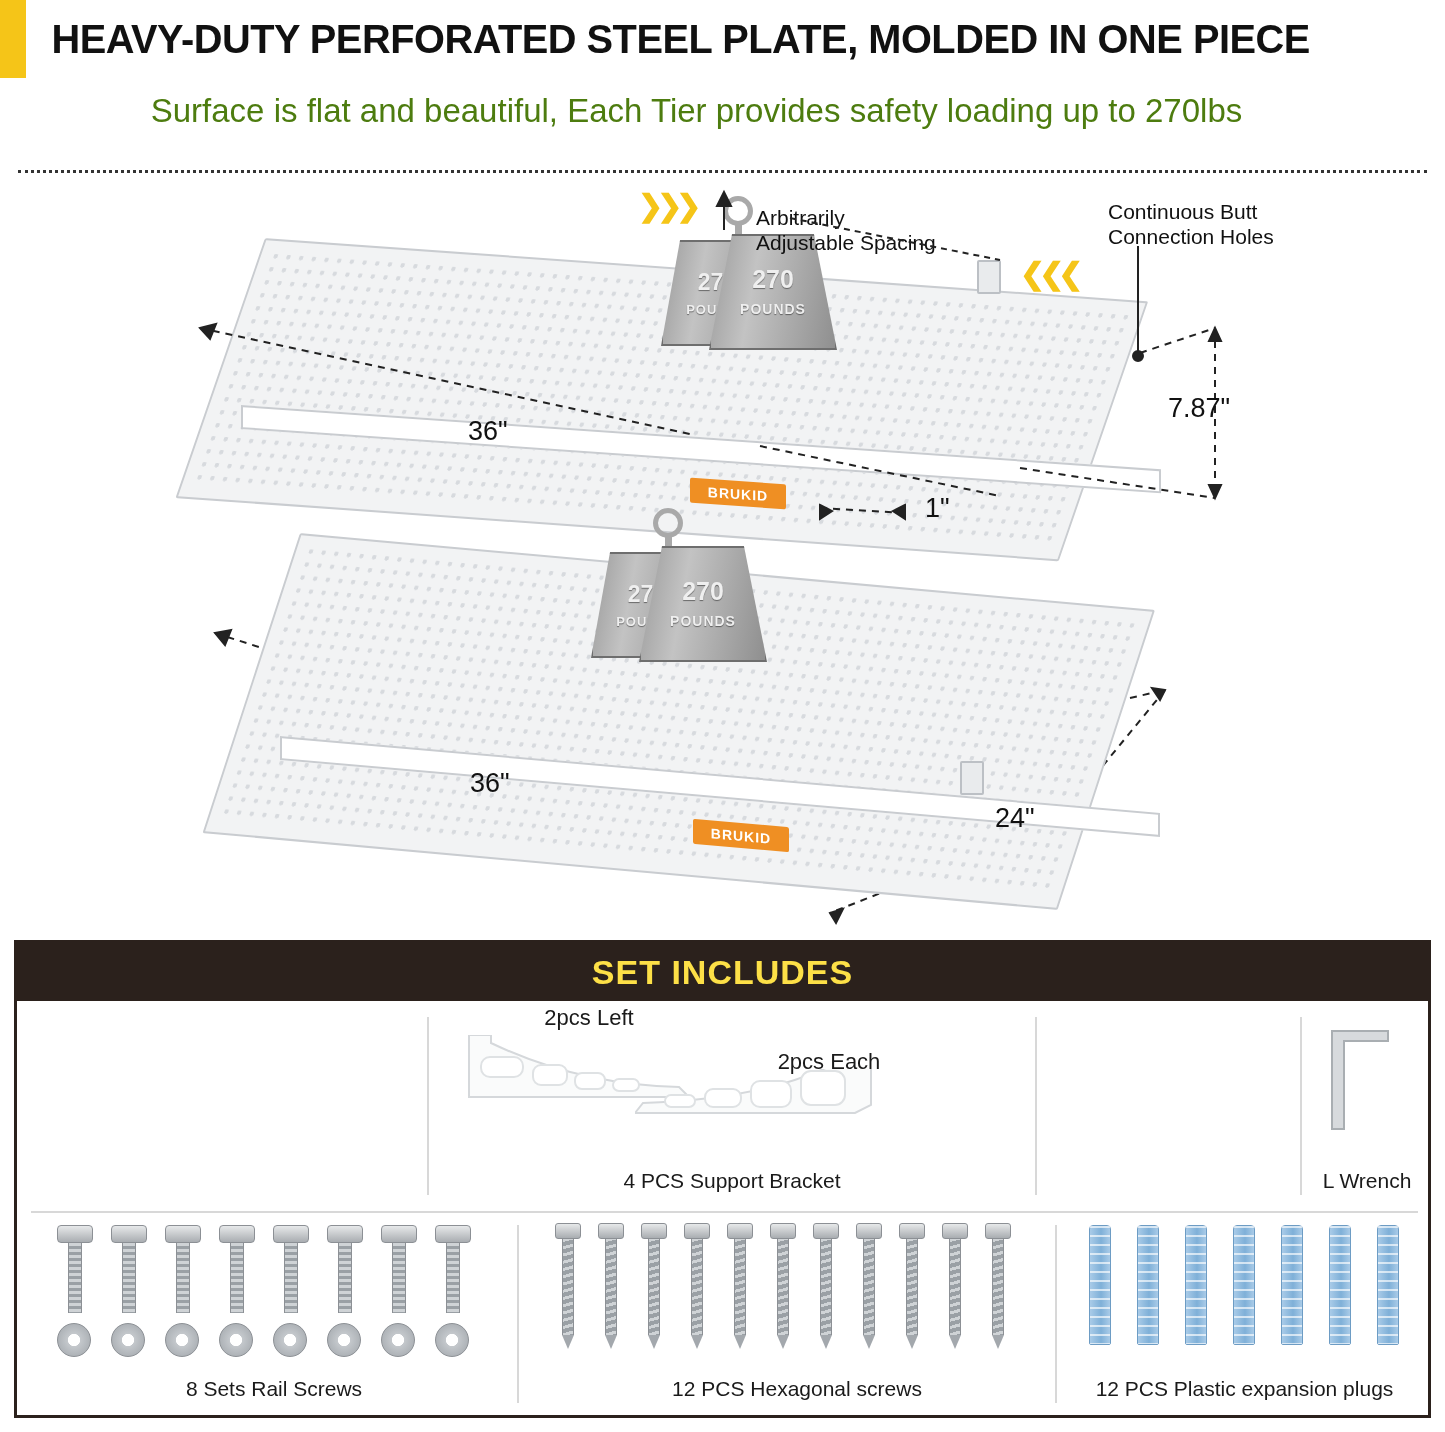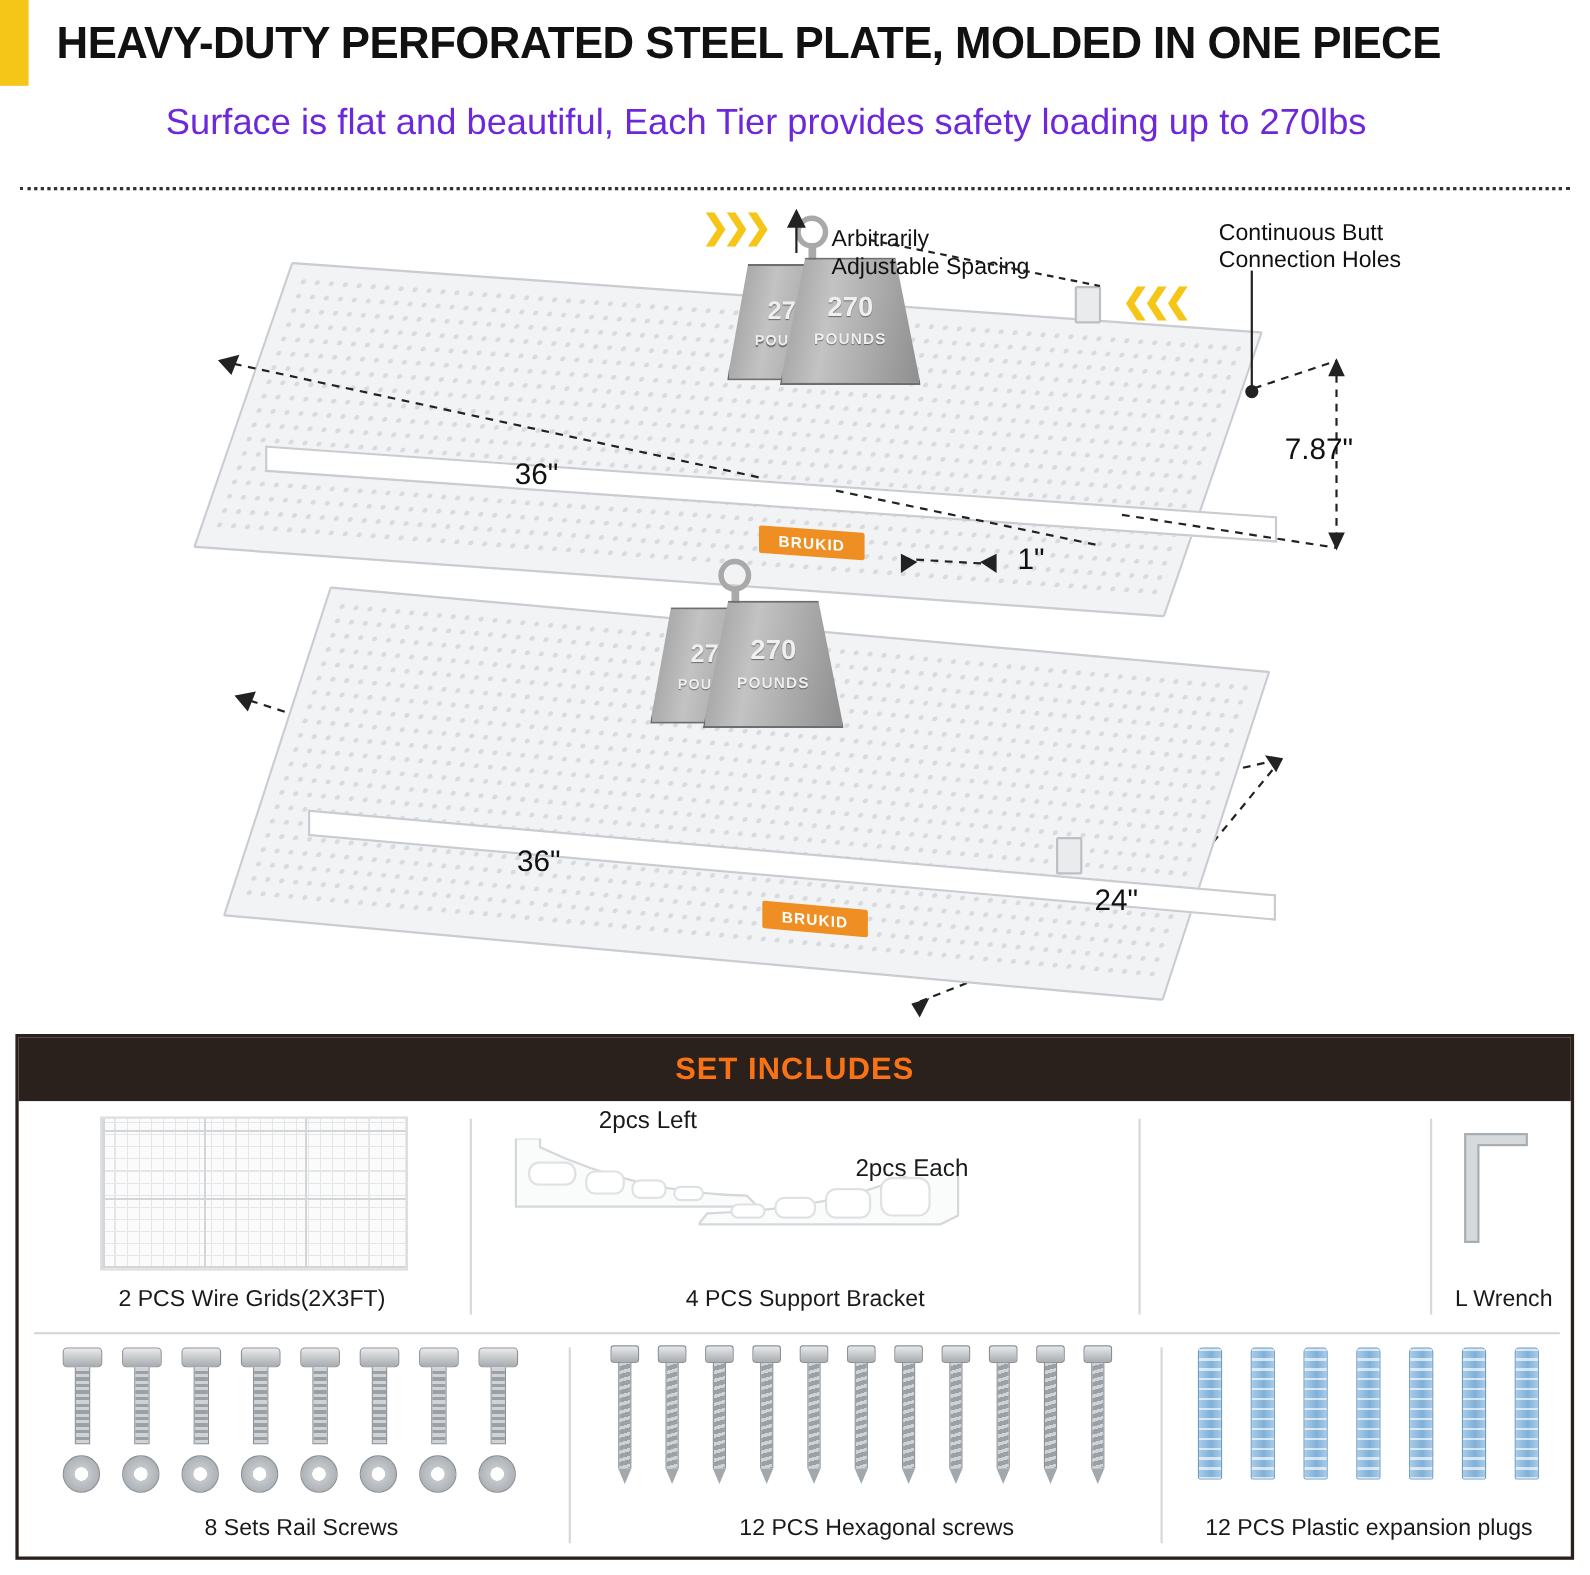"Surface is flat and beautiful," .subheader { color: #6d28d9 -> #4d7c0f }
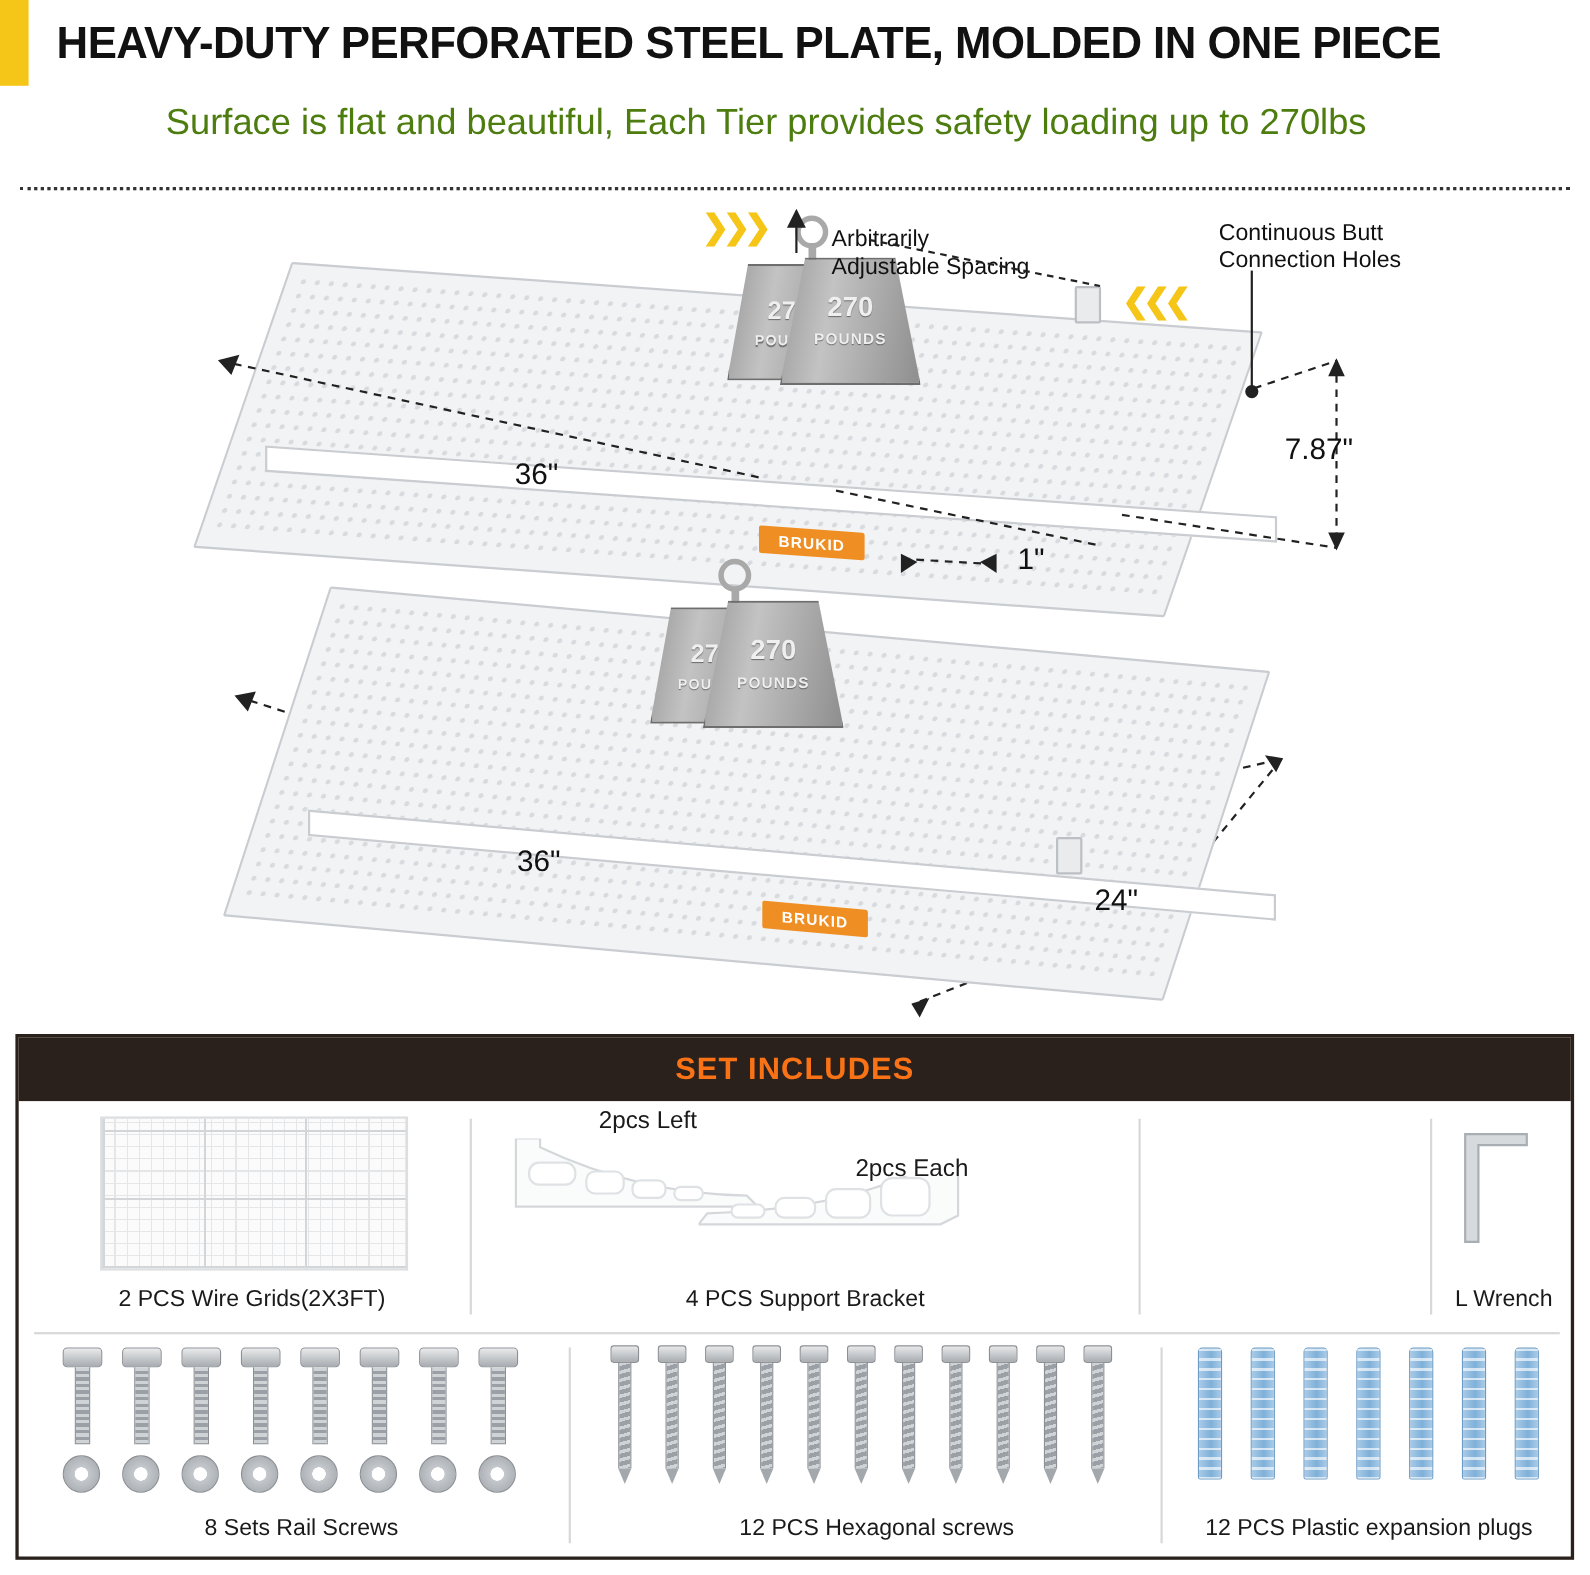"SET INCLUDES" .set-title { color: #f97316 -> #fde047; font-size: 28px -> 34px }
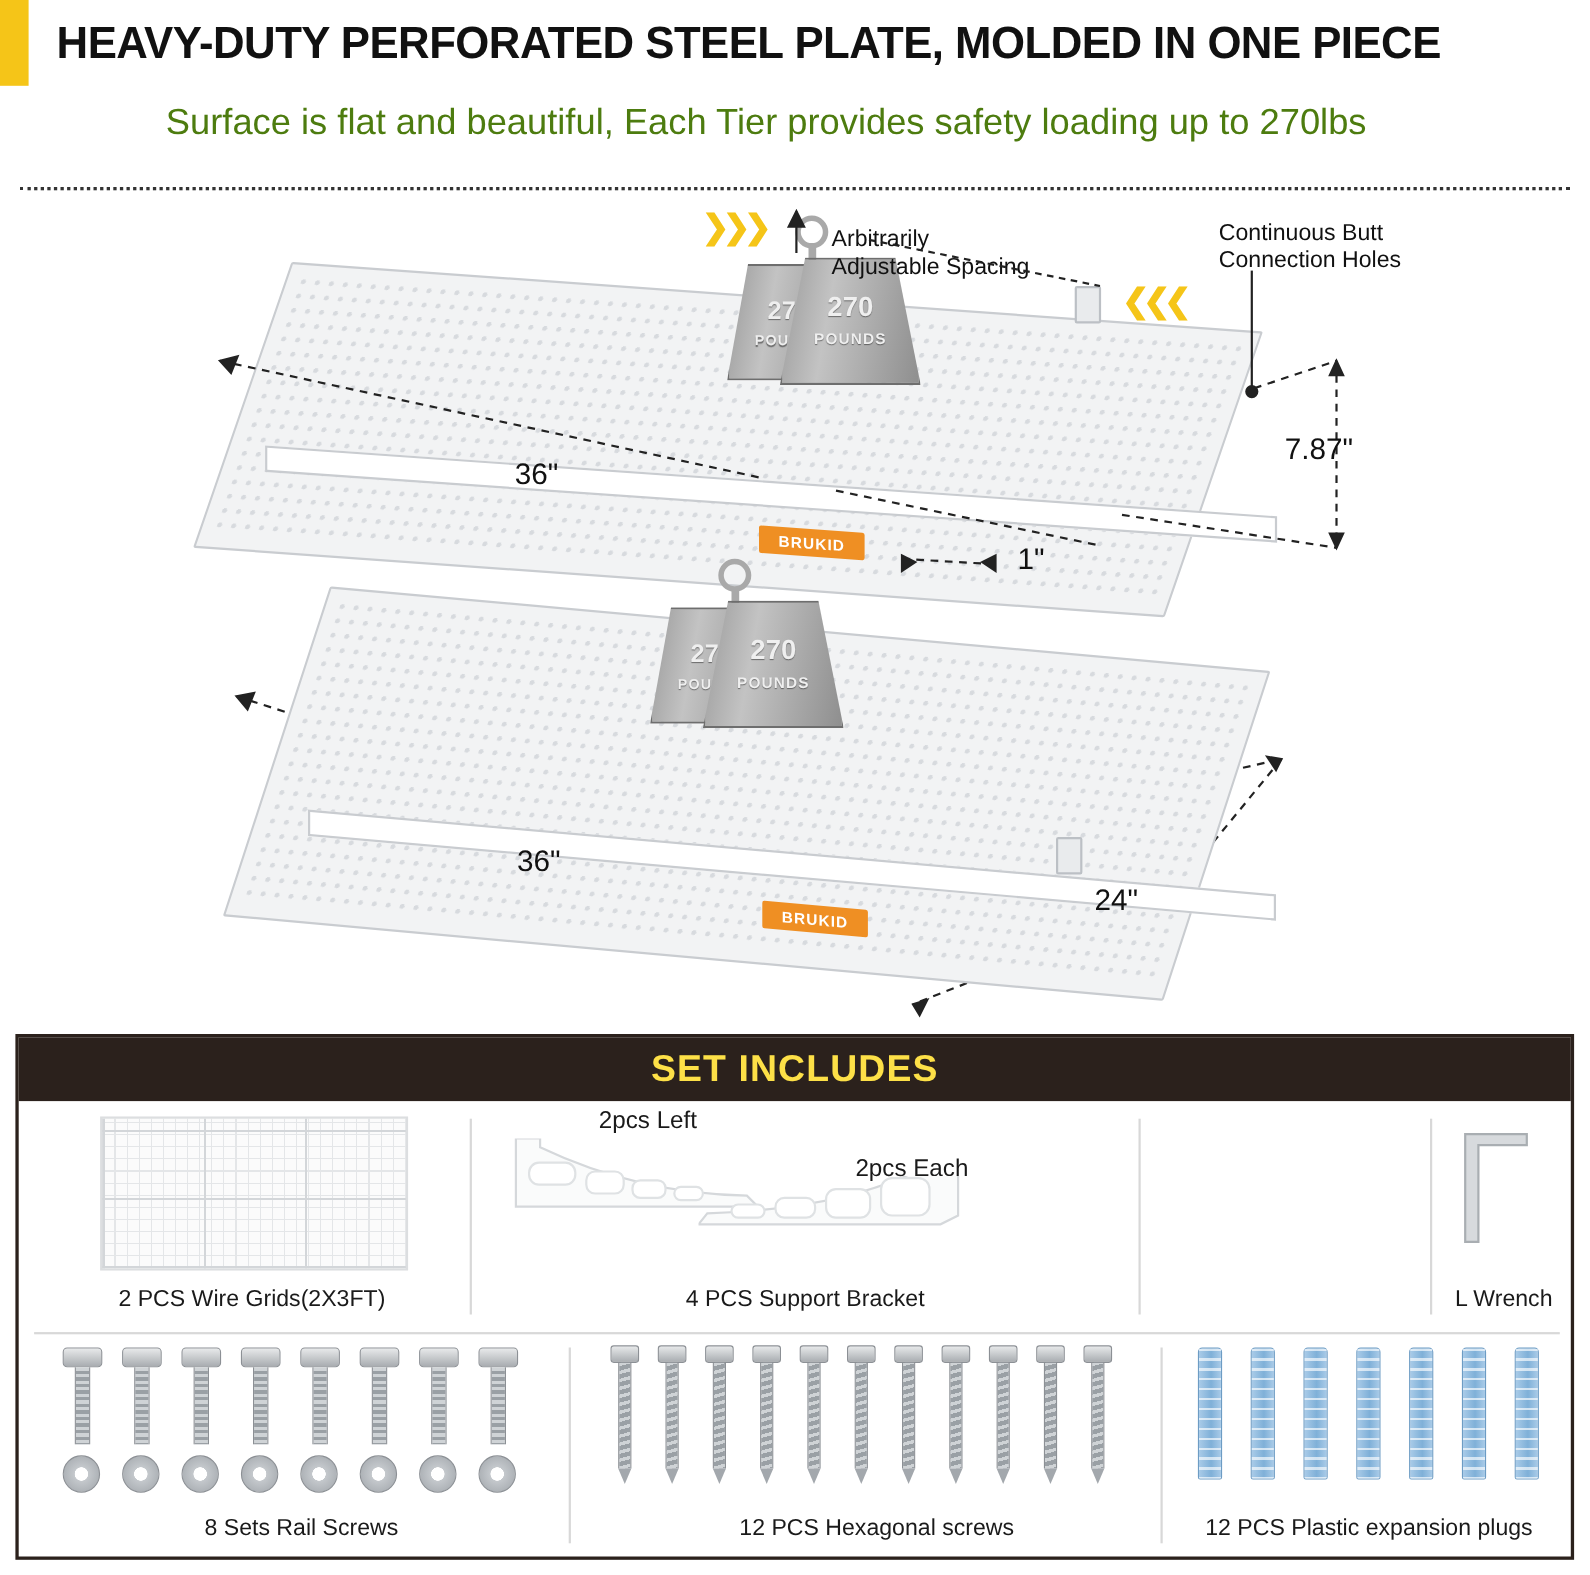"2 PCS Wire Grids(2X3FT)" div.cell { html: <div> <div></div> <div>2 PCS Wire Grids(2X3FT)</div> </div> -> none }
